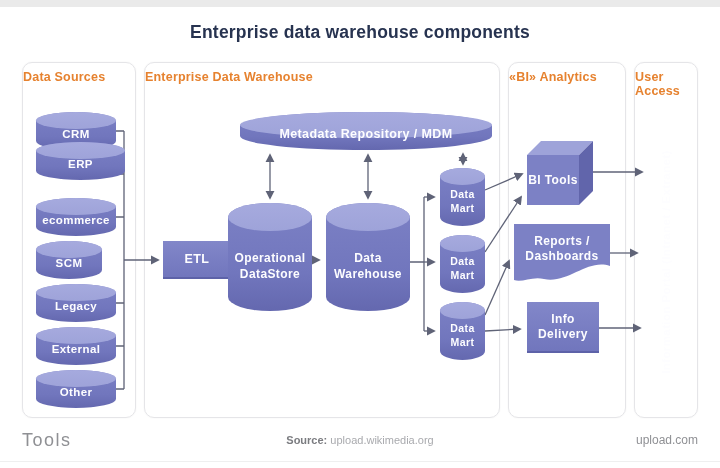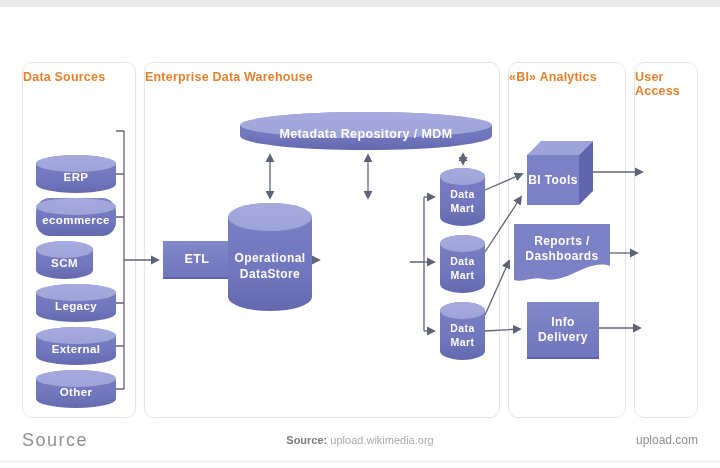"Enterprise data warehouse components" div.title { html: none -> <div>Enterprise data warehouse components</div> }
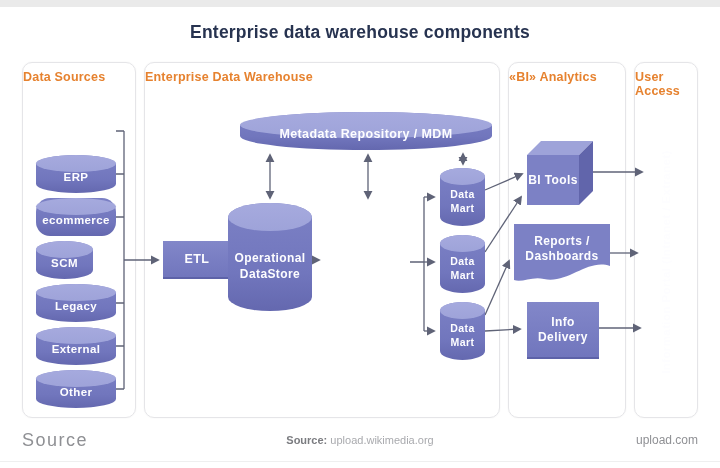"CRM" div.cyl { html: none -> <div> <span>CRM</span> </div> }
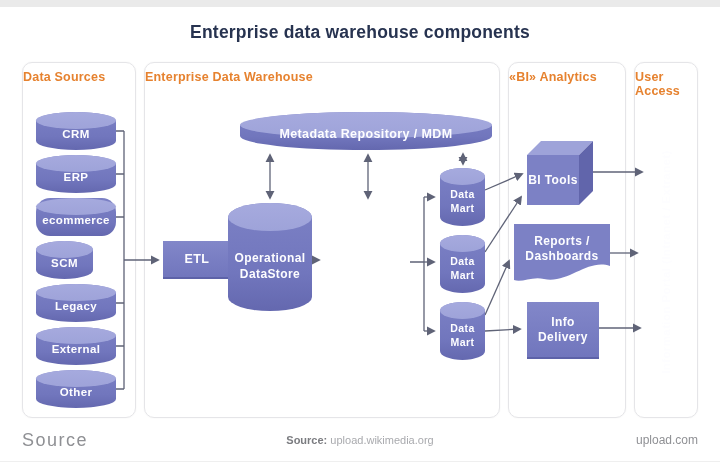"ERP" div.cyl { top: 155px -> 142px; width: 80px -> 89px }
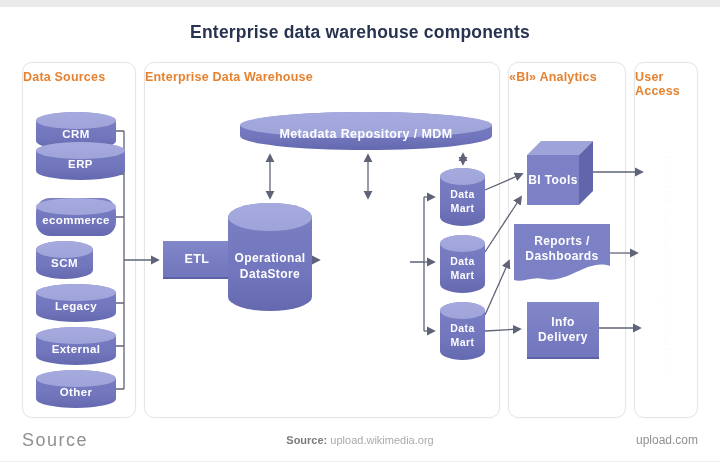"ecommerce" div.cyl { border-radius: 14px -> none }
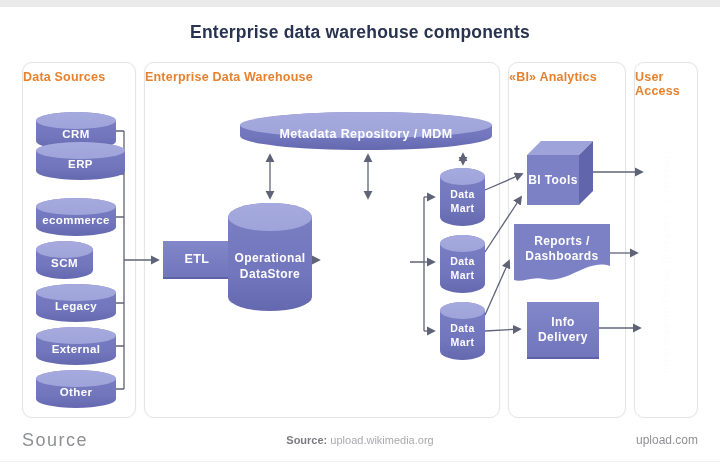"SCM" div.cyl { width: 57px -> 66px }
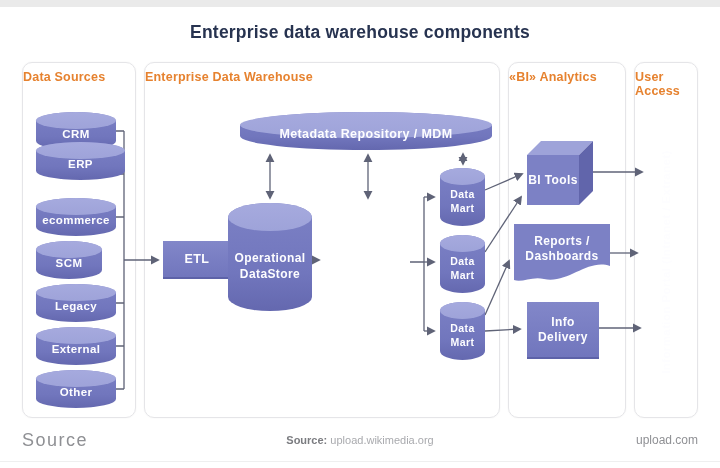"Data Warehouse" div.cyl { html: none -> <div> <span>Data Warehouse</span> </div> }
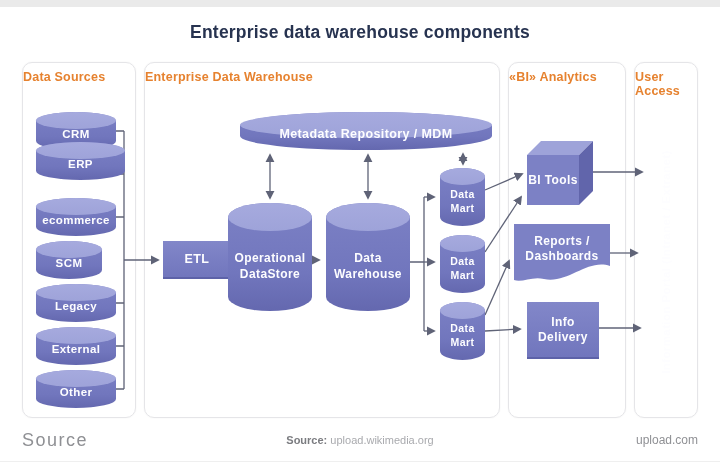"Info Delivery" div.box { height: 57px -> 51px }
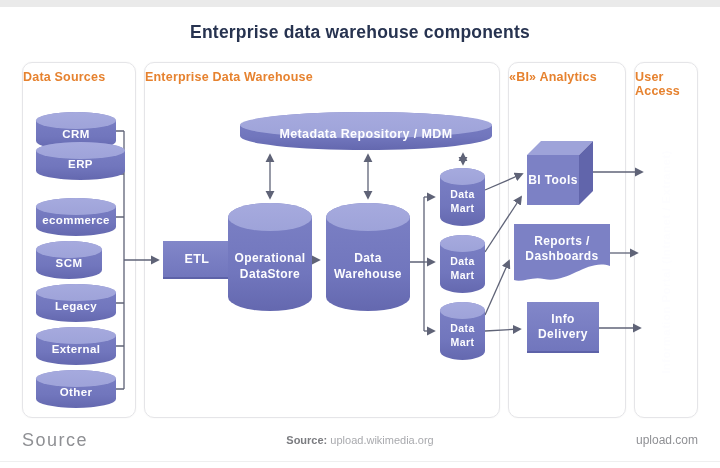"Source" div.footer-logo { text: Source -> Tools }
